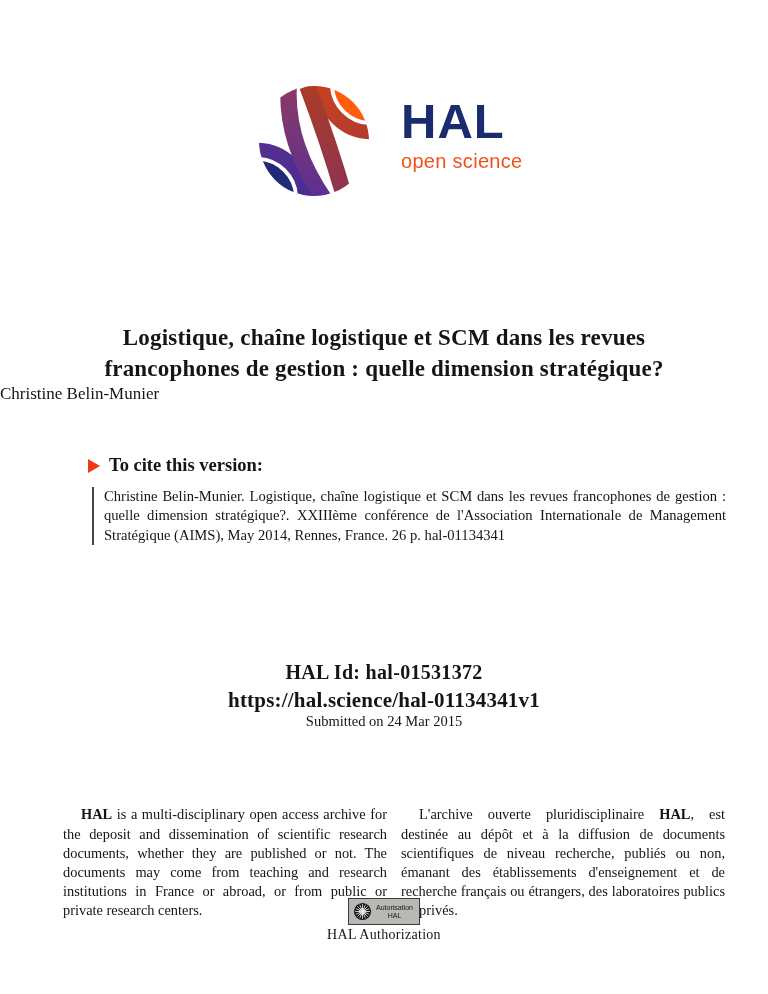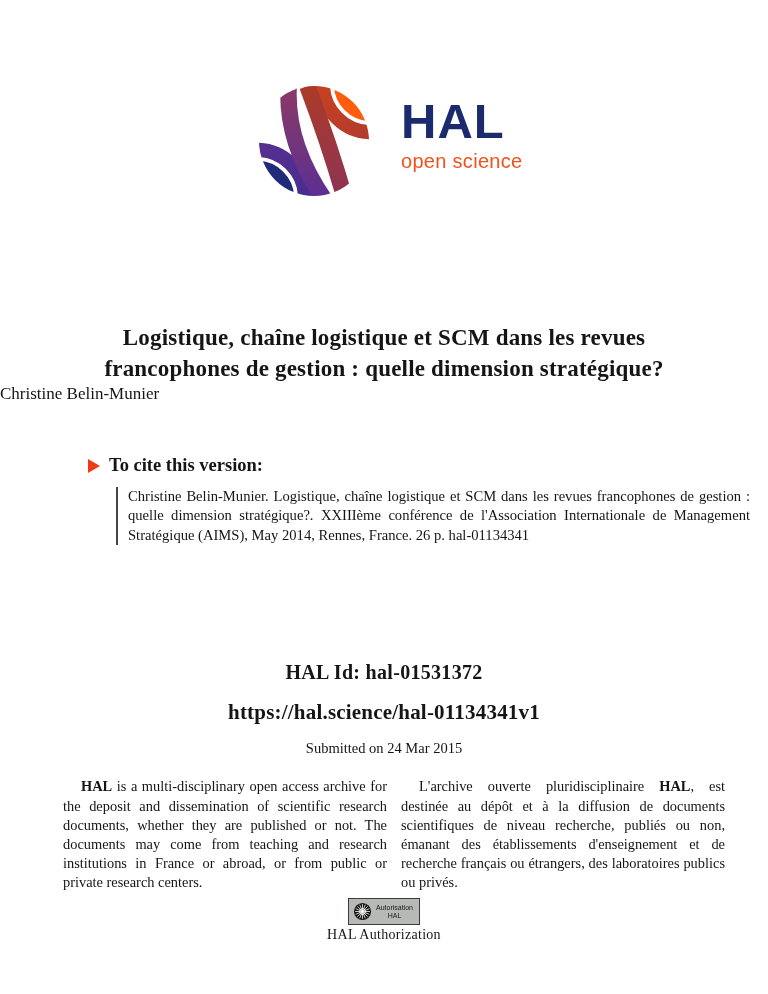"Christine Belin-Munier. Logistique," .citation { margin-left: 24px -> none }
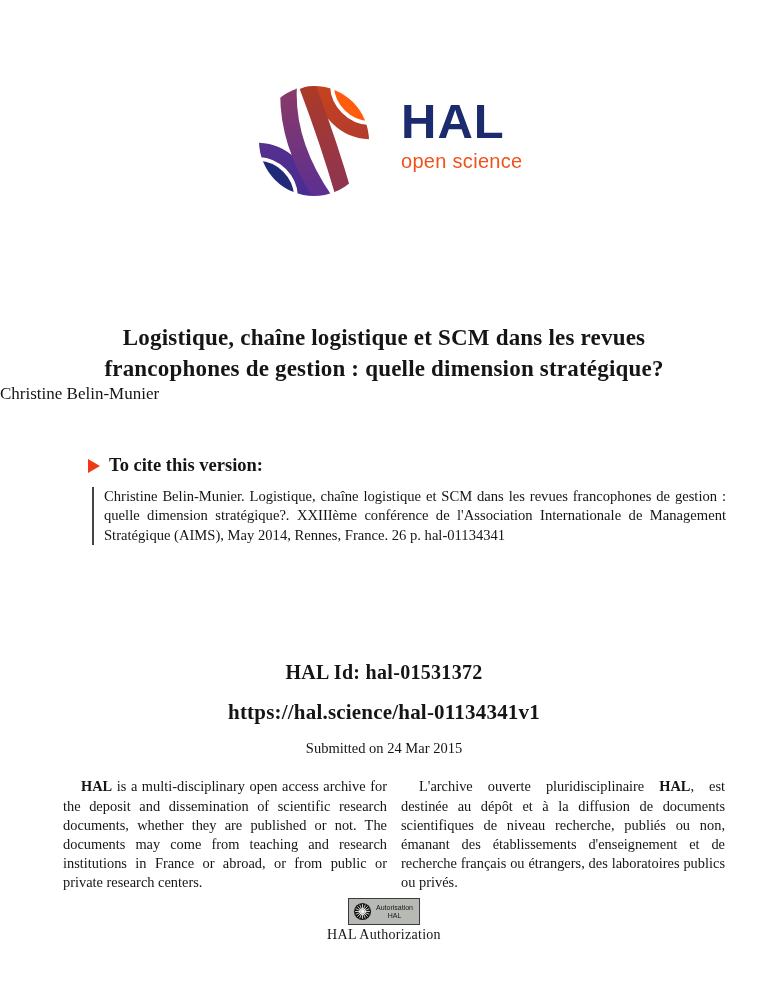"https://hal.science/hal-01134341v1" .halurl { margin-top: 16px -> 4px }
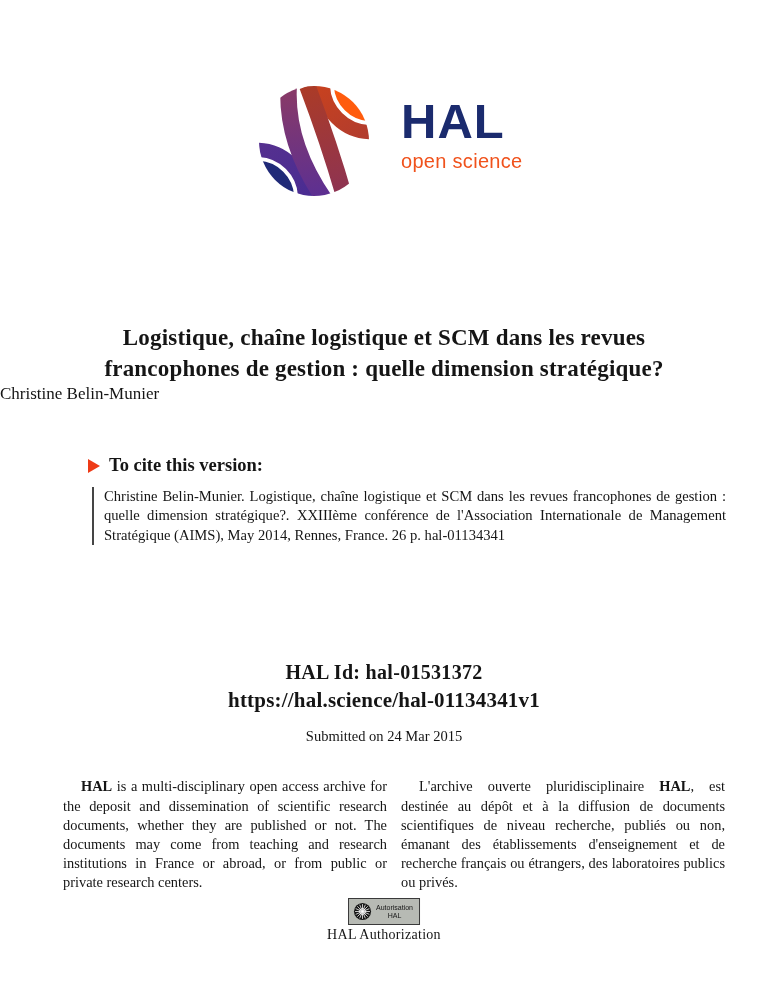"Submitted on 24 Mar 2015" .submitted { margin-top: 15px -> none }
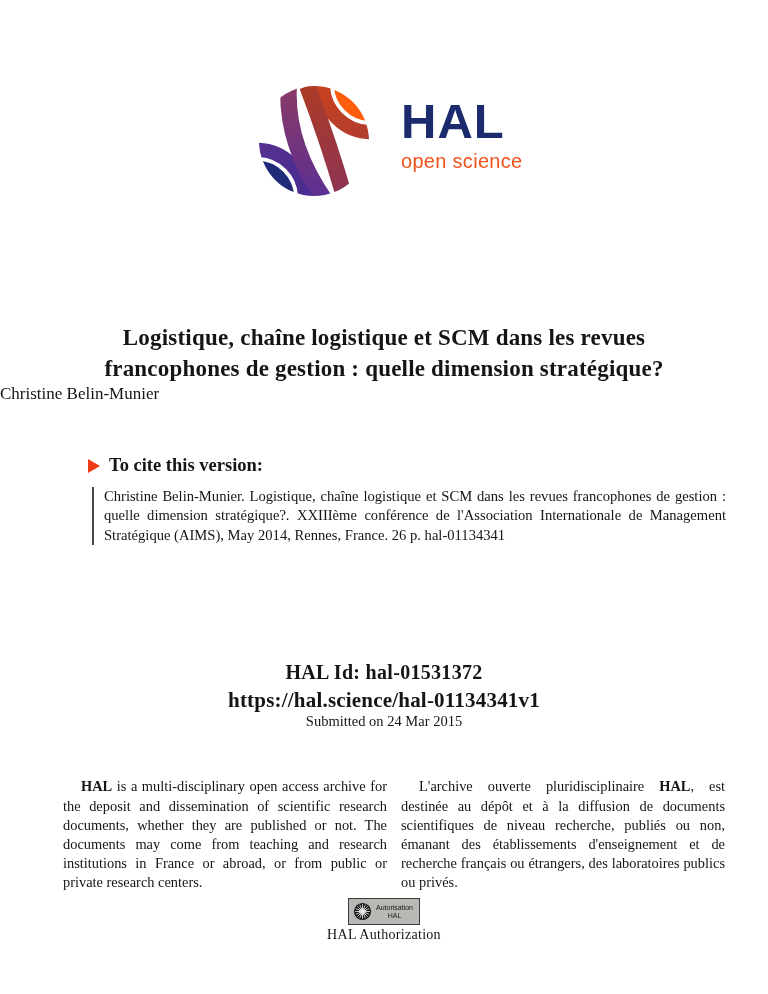"HAL is a multi-disciplinary open" .columns { top: 763px -> 791px }
